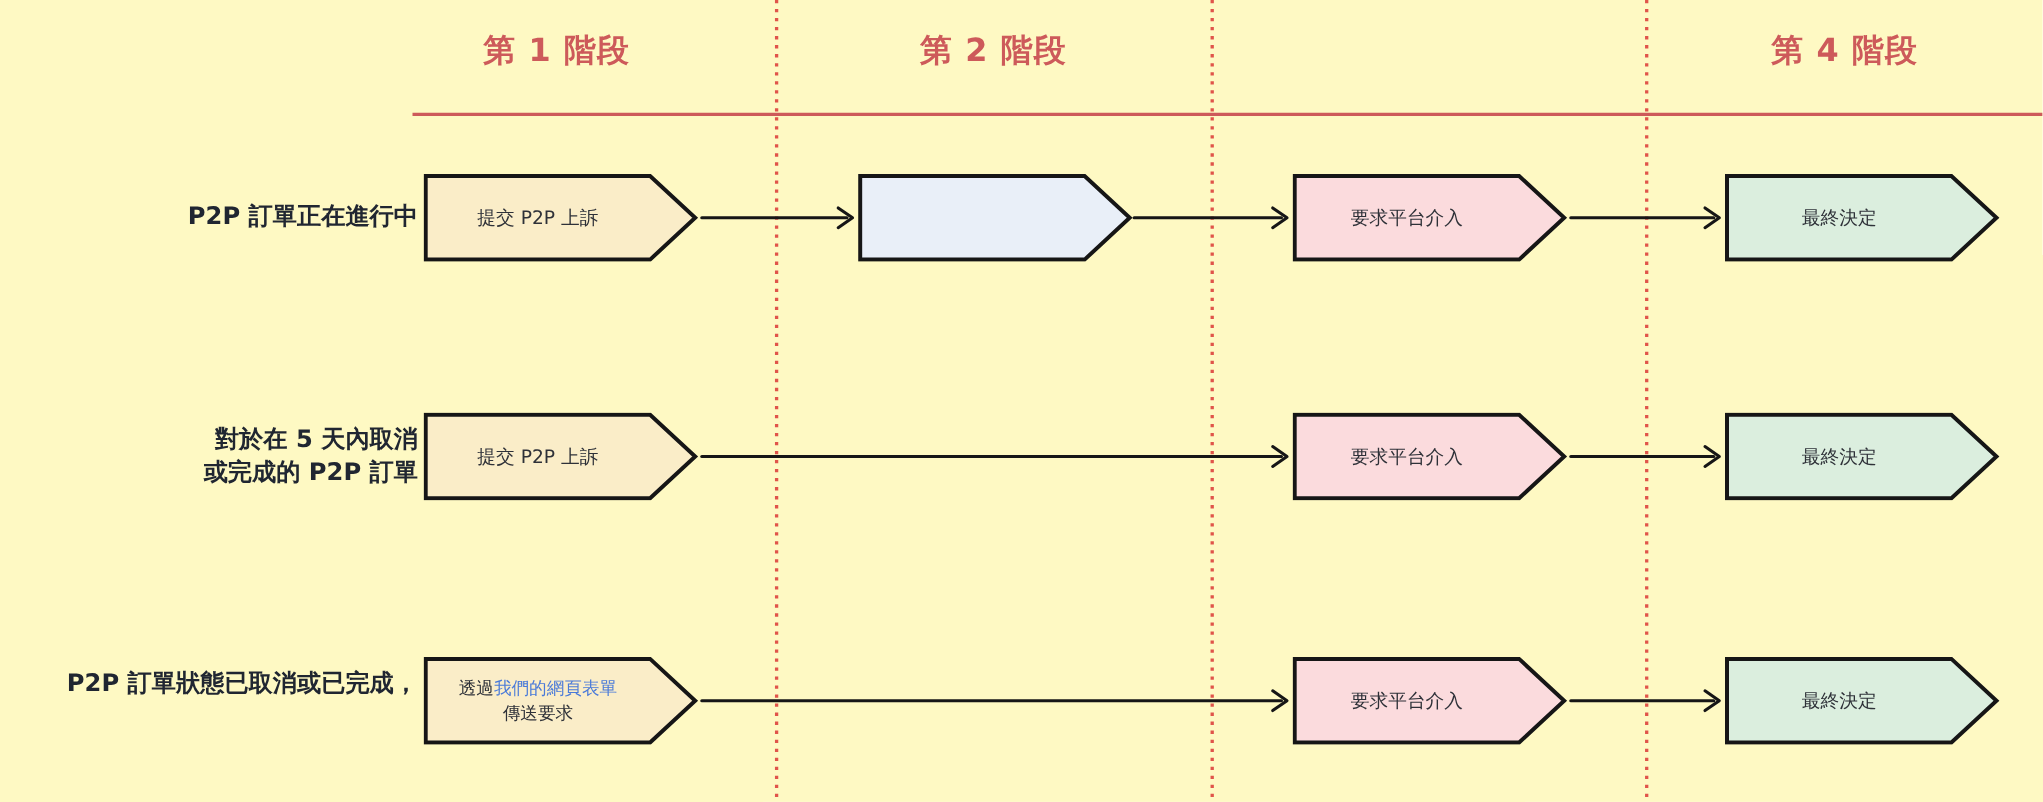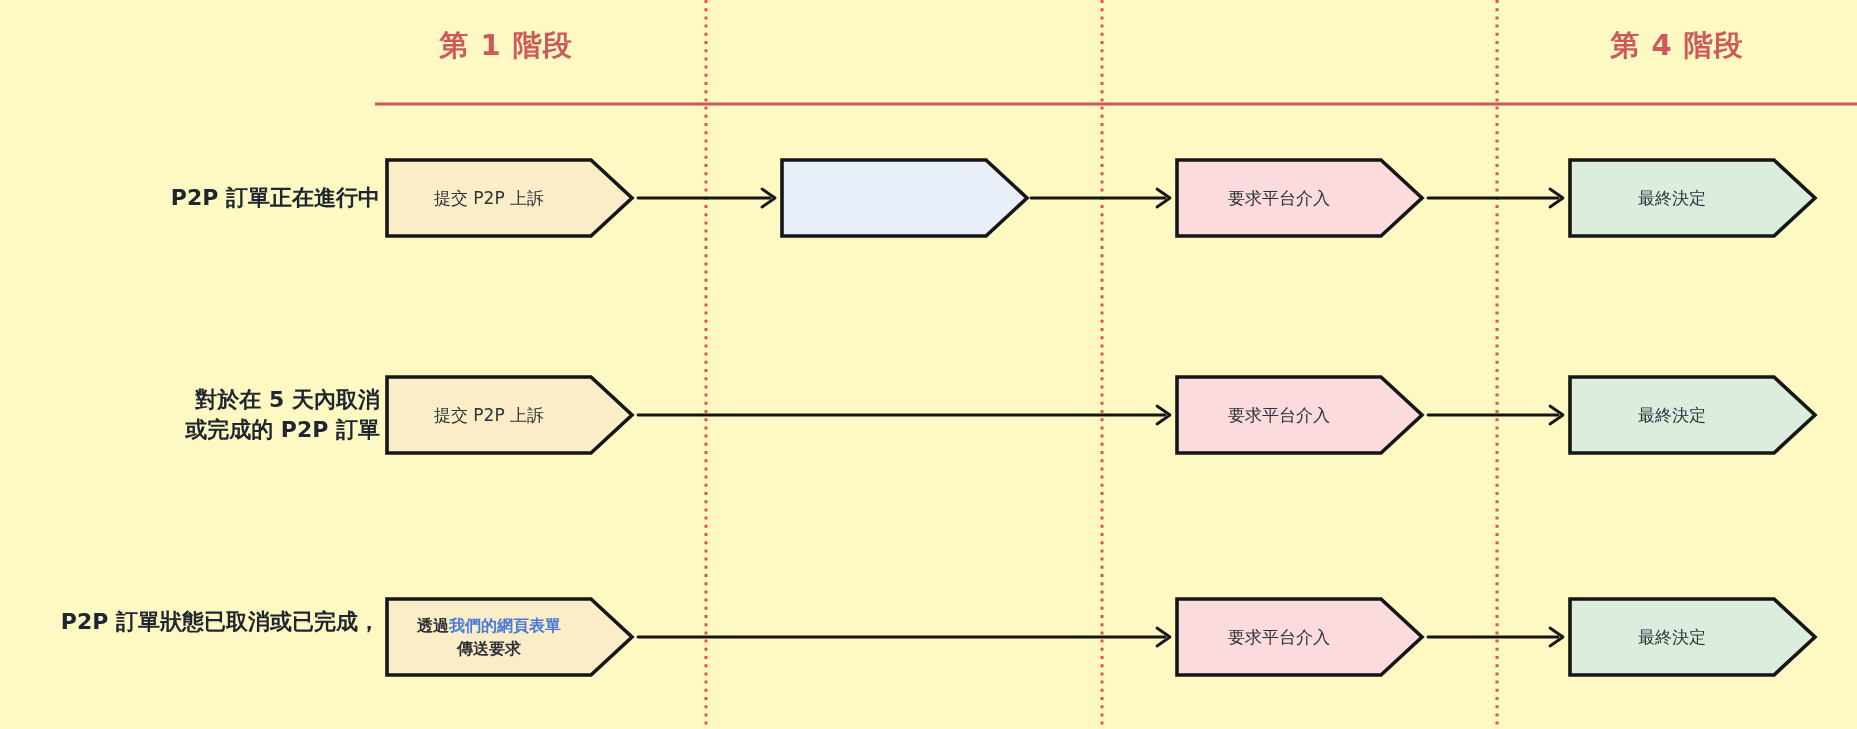"第 2 階段" div.stage-header { html: none -> <div>第 2 階段</div> }
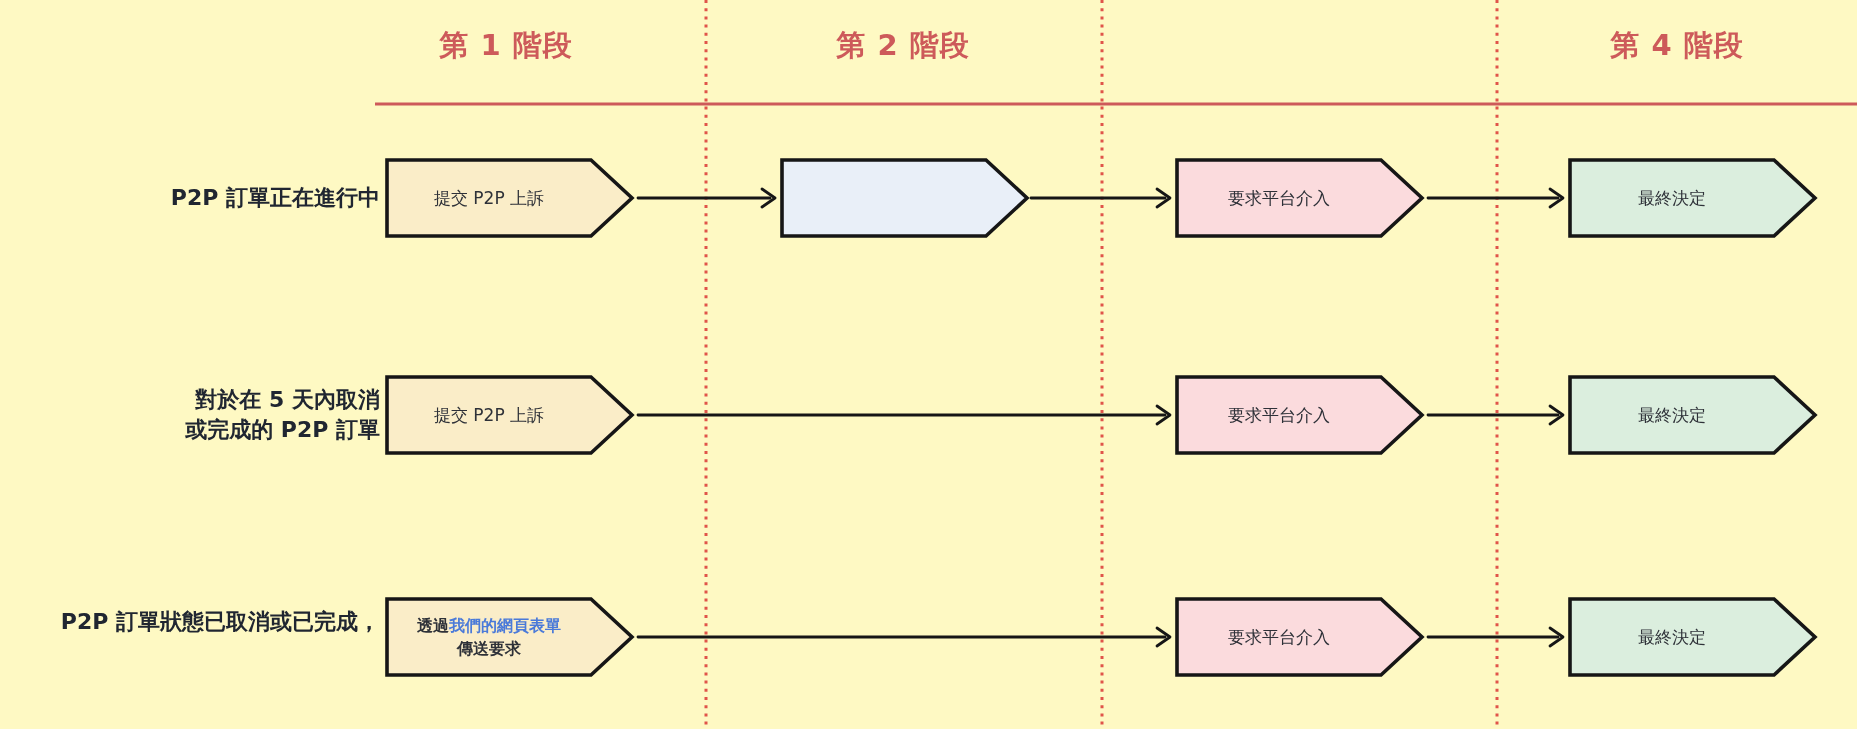"透過我們的網頁表單" .box-label.two-line { font-weight: 700 -> 400 }
